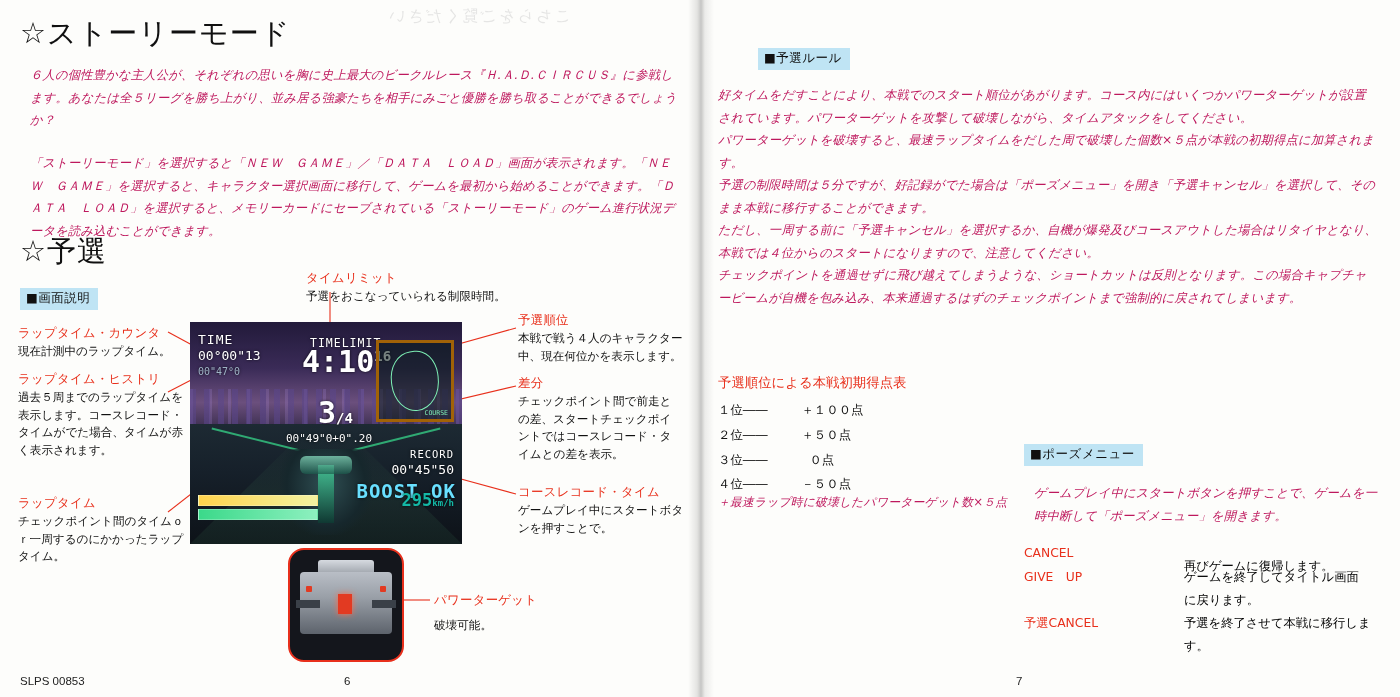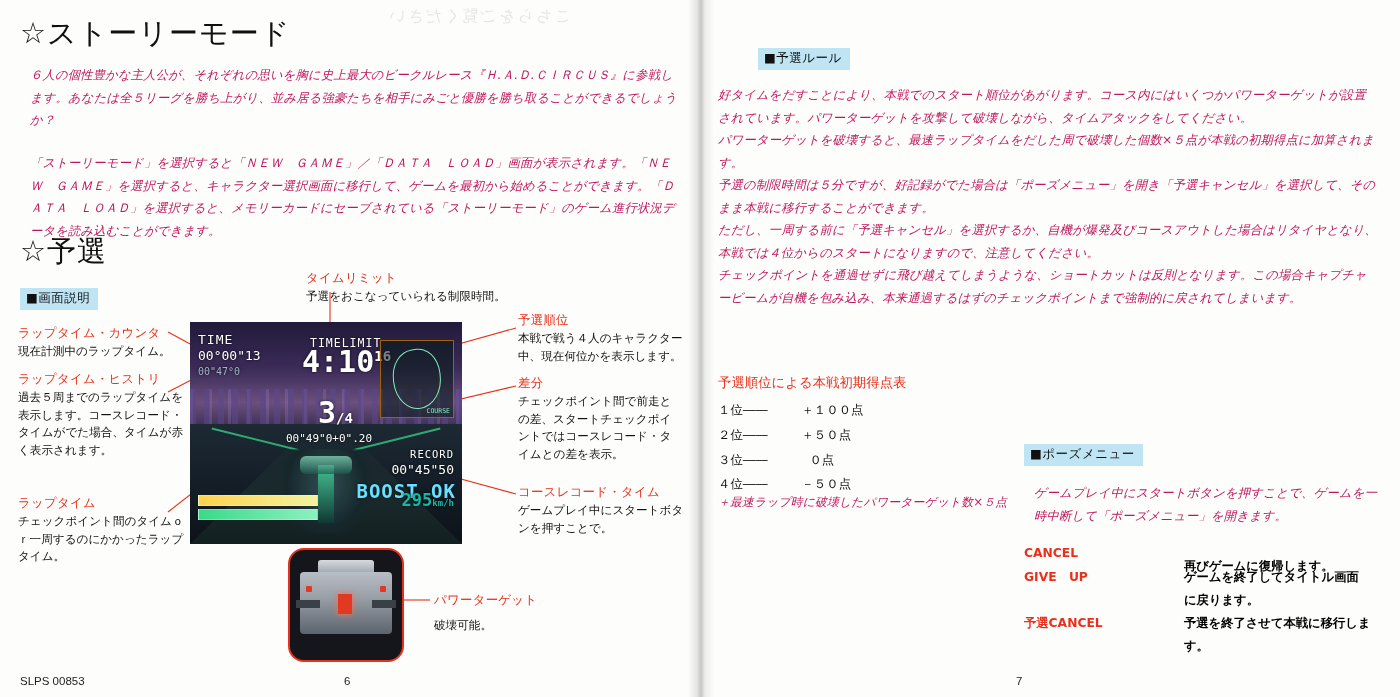"COURSE" .minimap { border: 1px solid #a16207 -> 3px solid #a16207 }
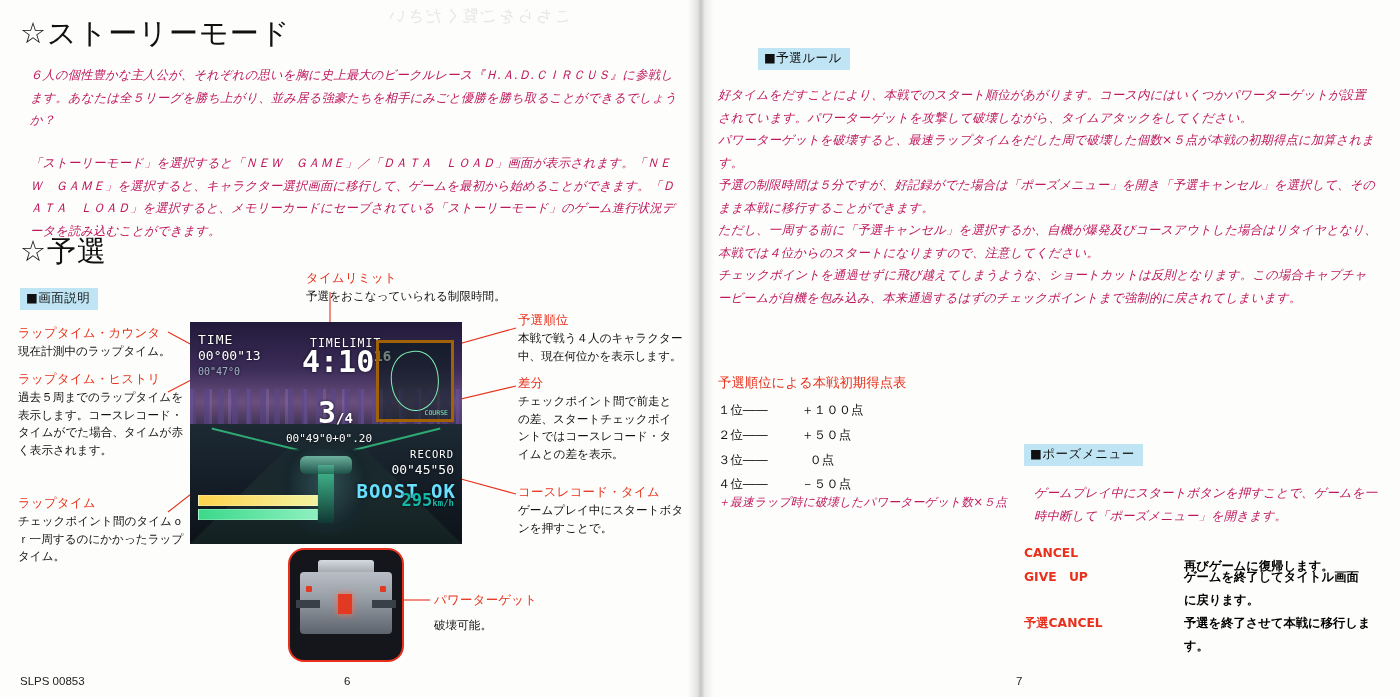"CANCEL" div.pause-list { font-weight: bold -> none }
